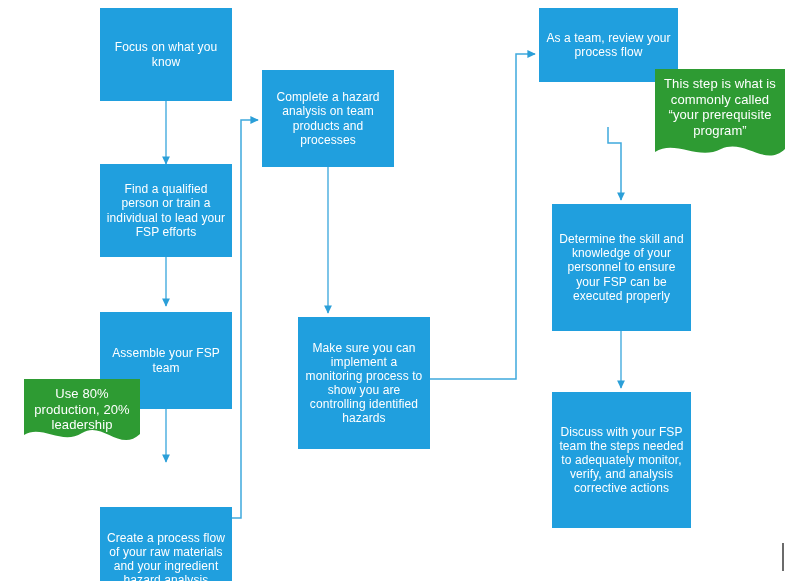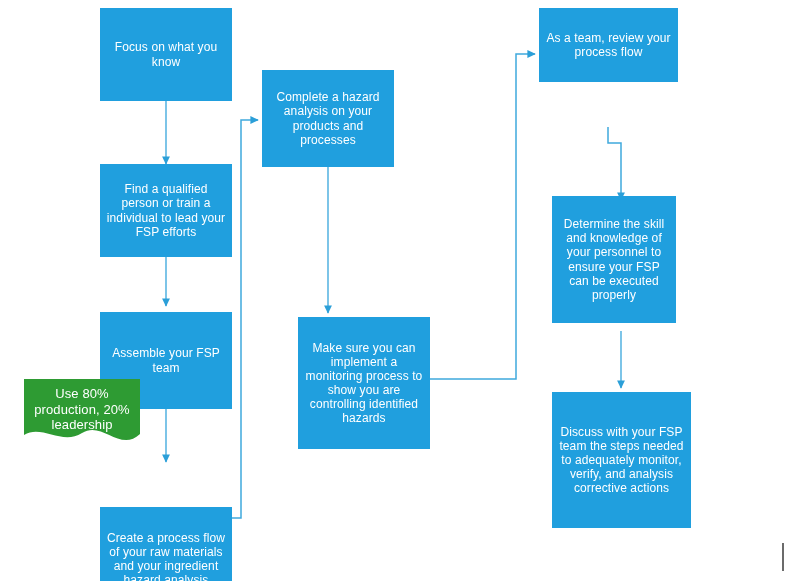"This step is what is" div.banner { html: none -> <div> <svg> <path></path> </svg> <span>This step is what is commonly called “your prerequisite program”</span> </div> }
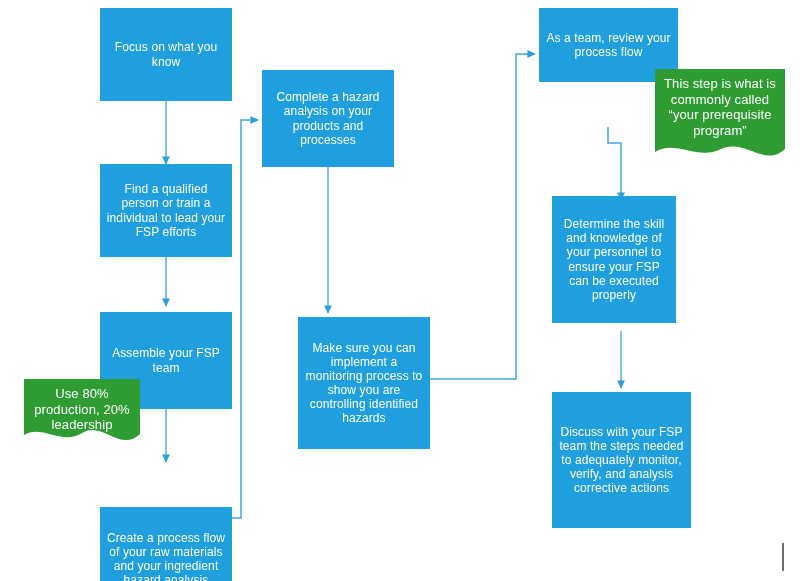"Complete a hazard analysis on" span { text: your -> team }
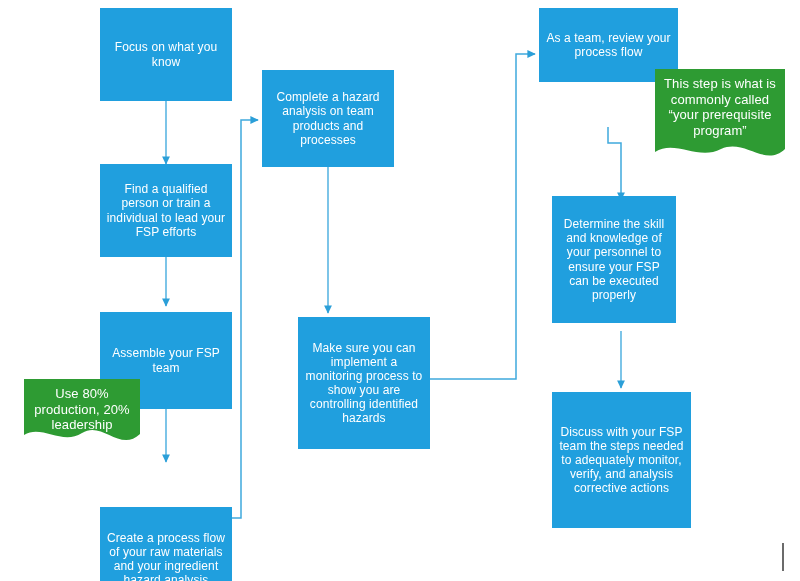"Determine the skill and knowledge" div.node { top: 196px -> 204px; width: 124px -> 139px }
